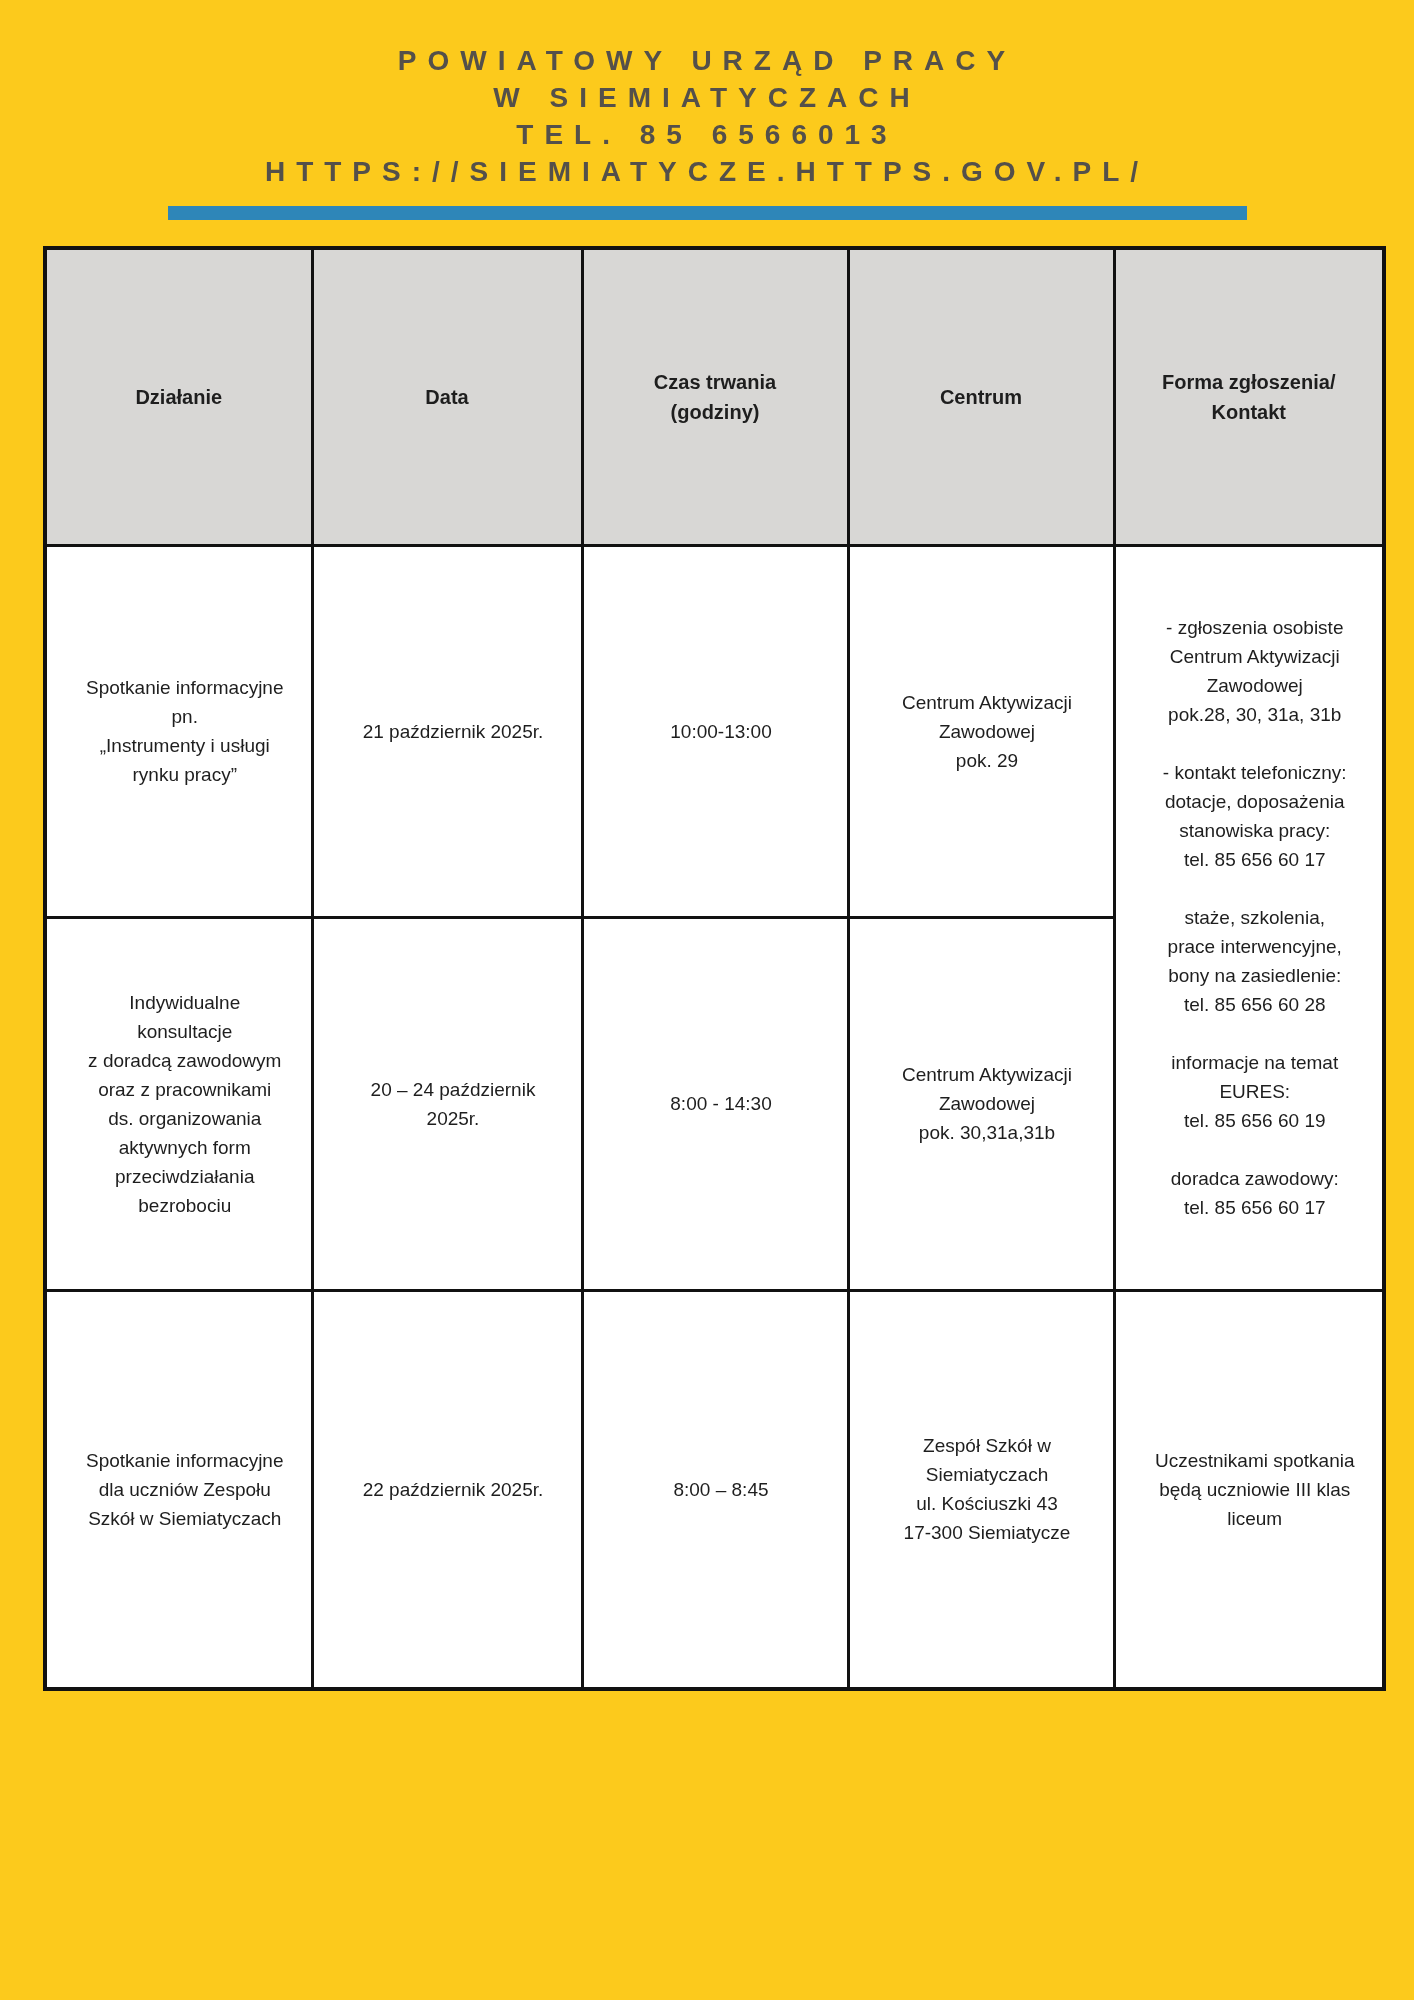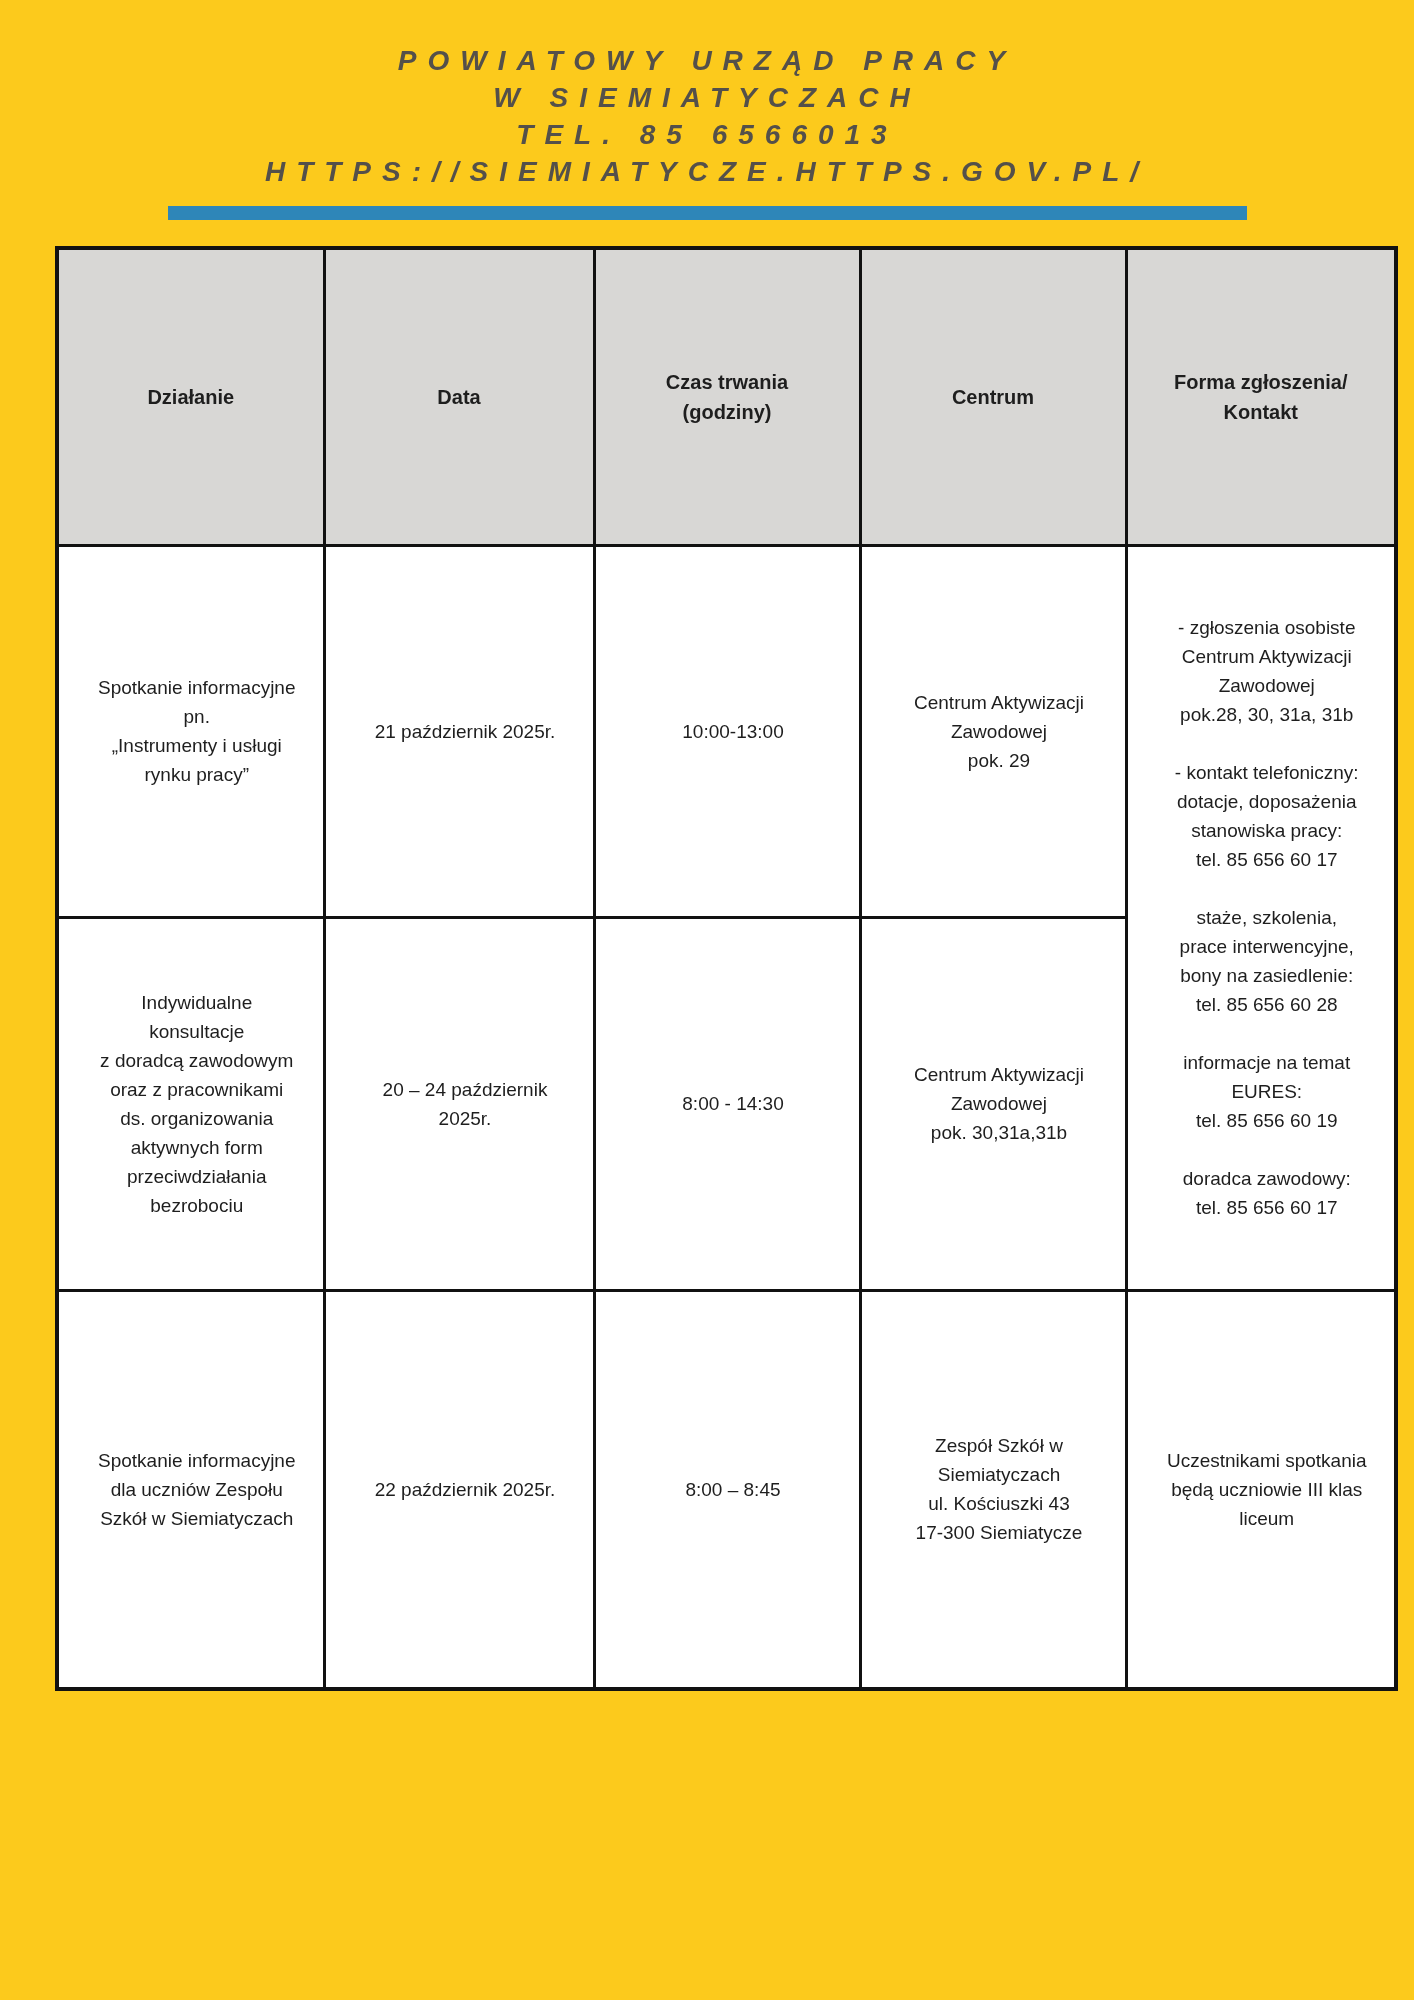"POWIATOWY URZĄD PRACY" .header-line { font-style: italic -> none }
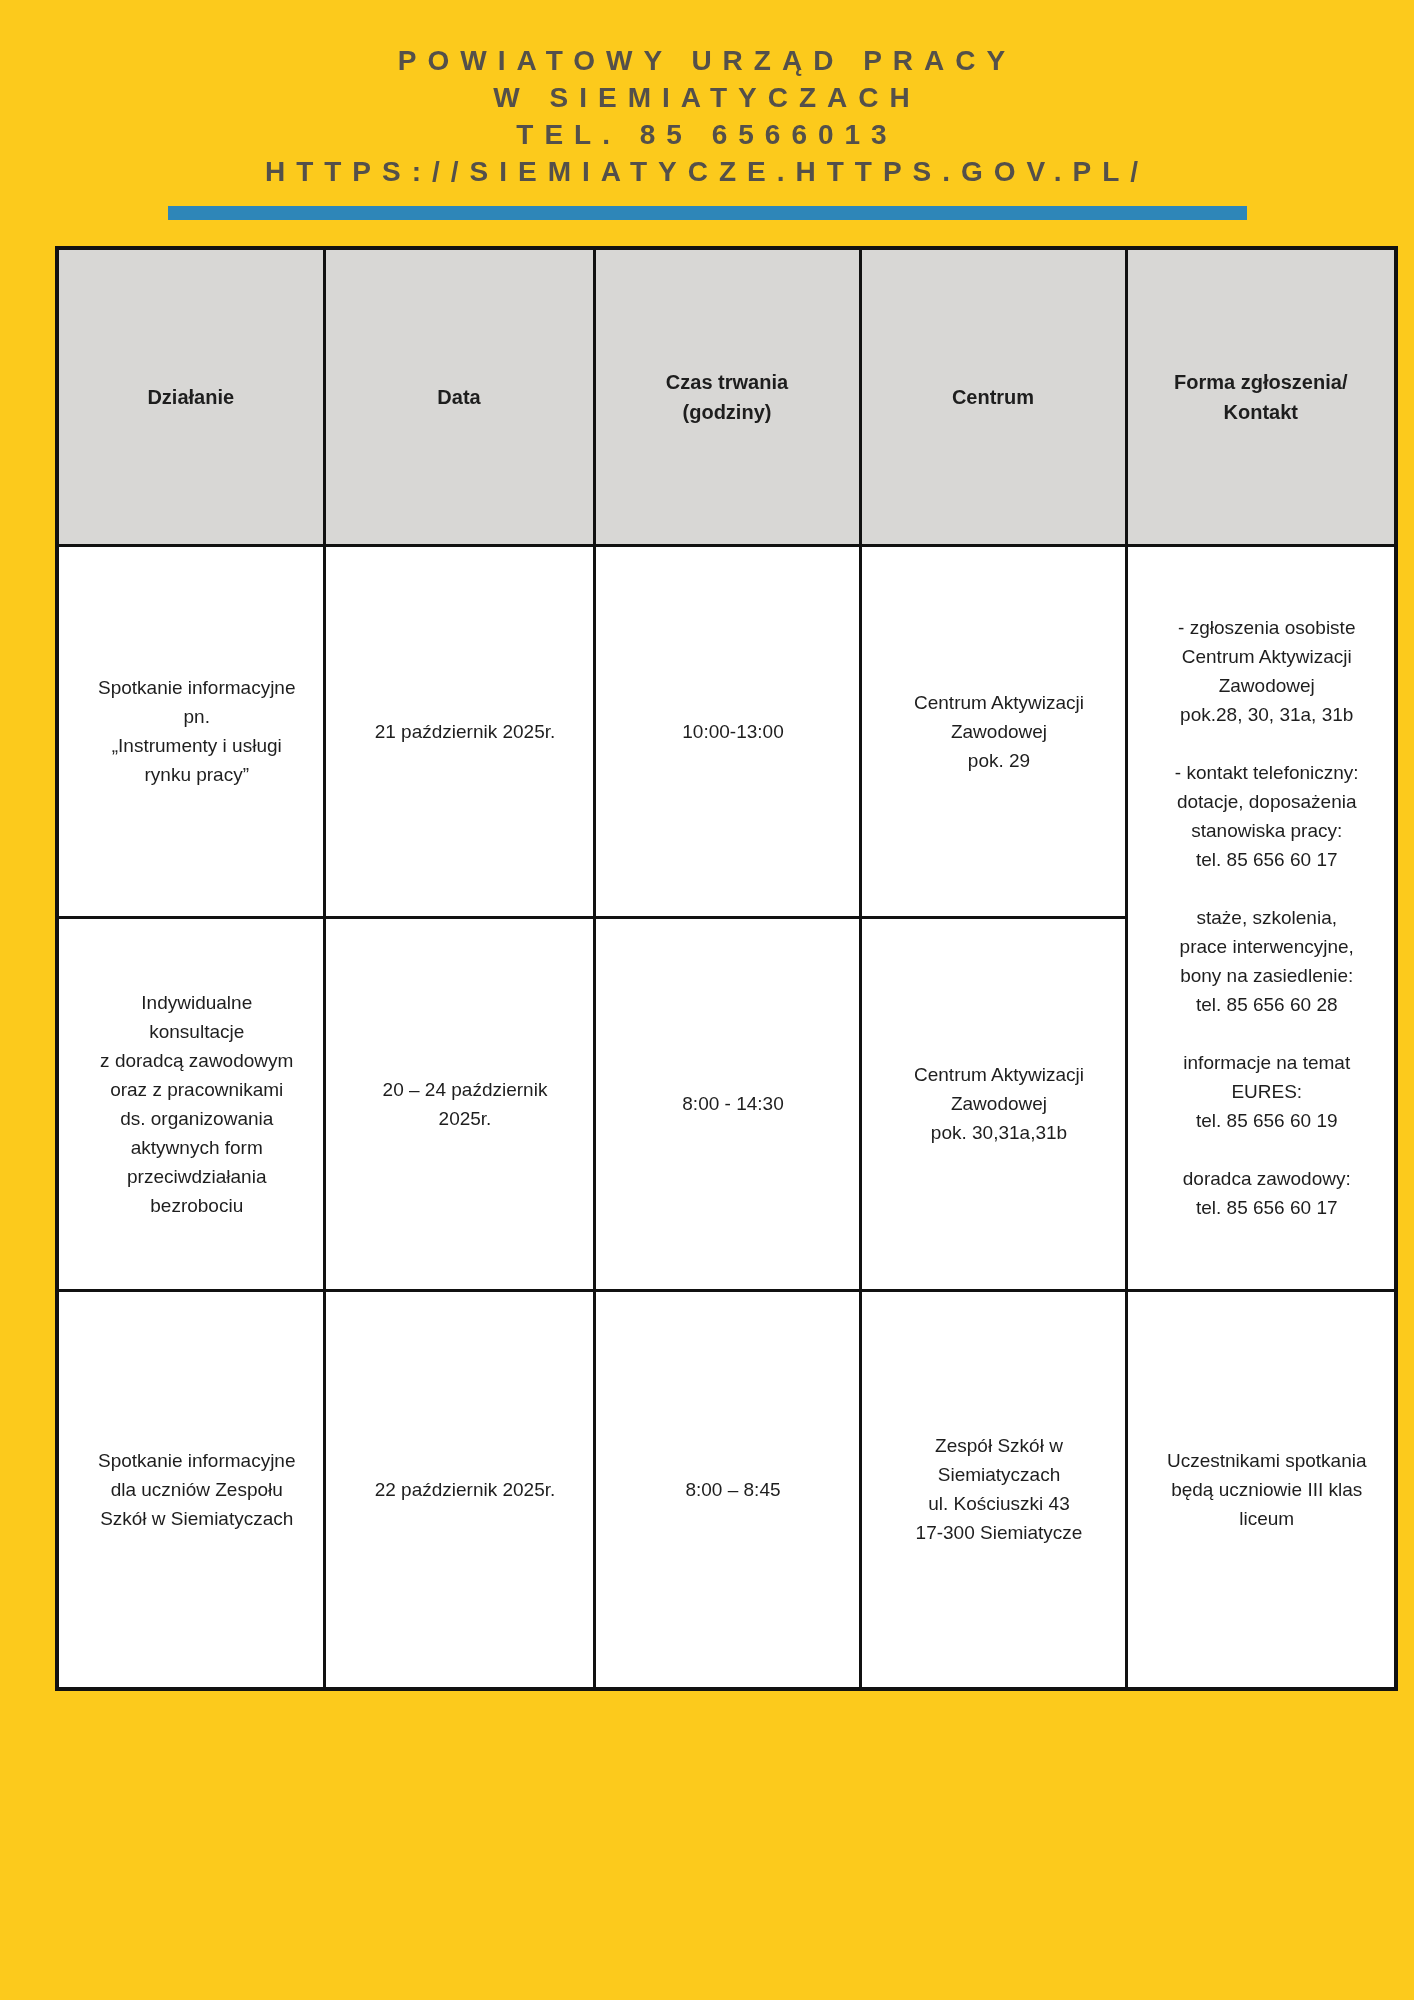"Działanie" table.schedule { margin-left: 12px -> none }
